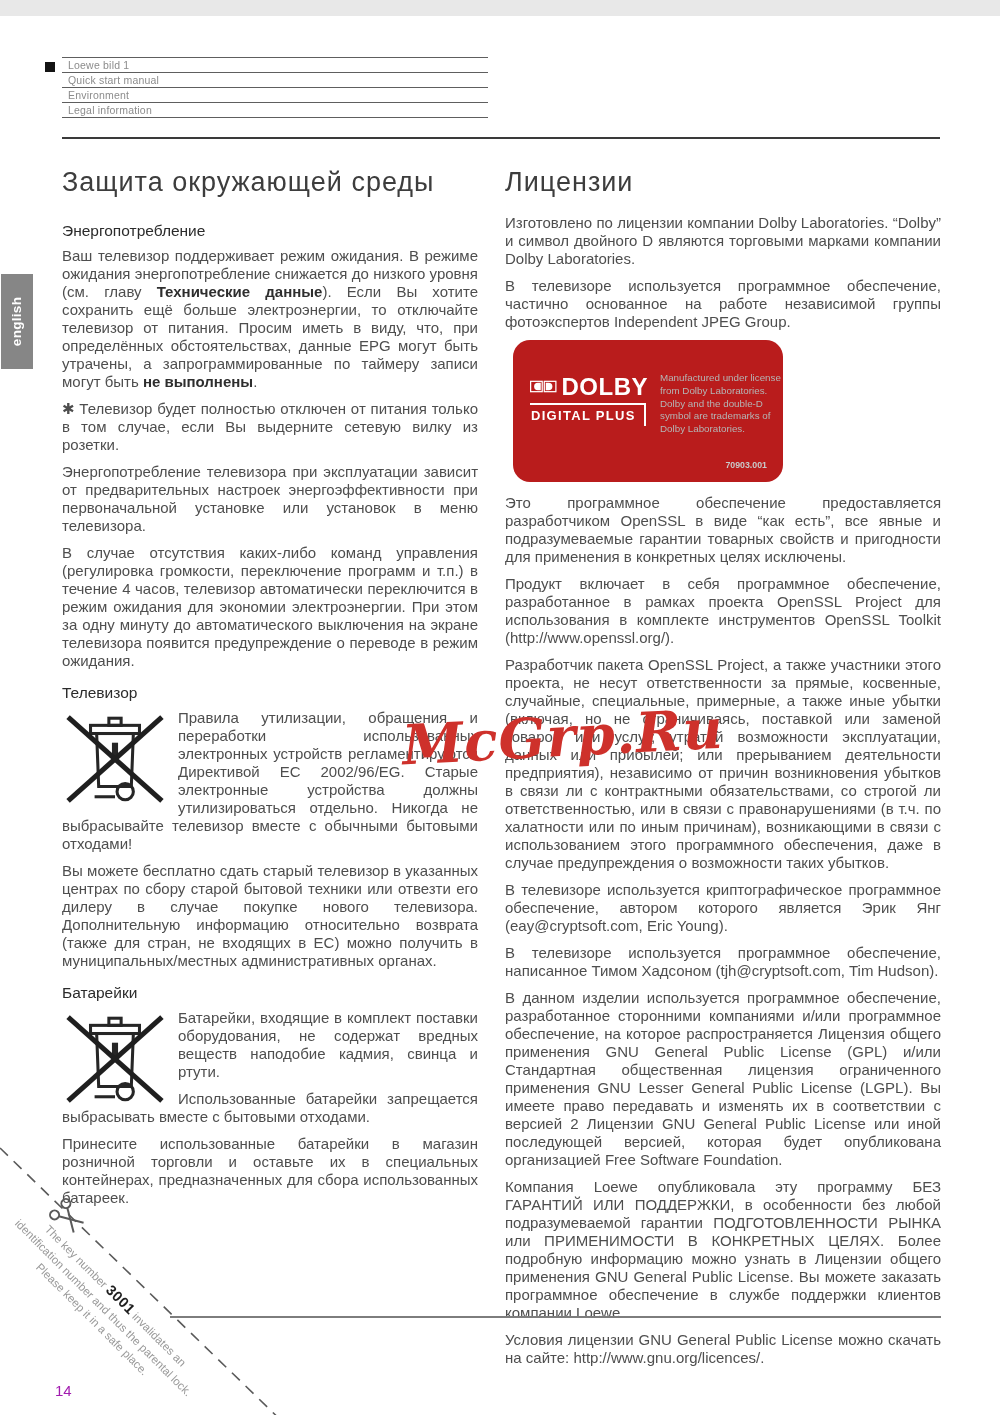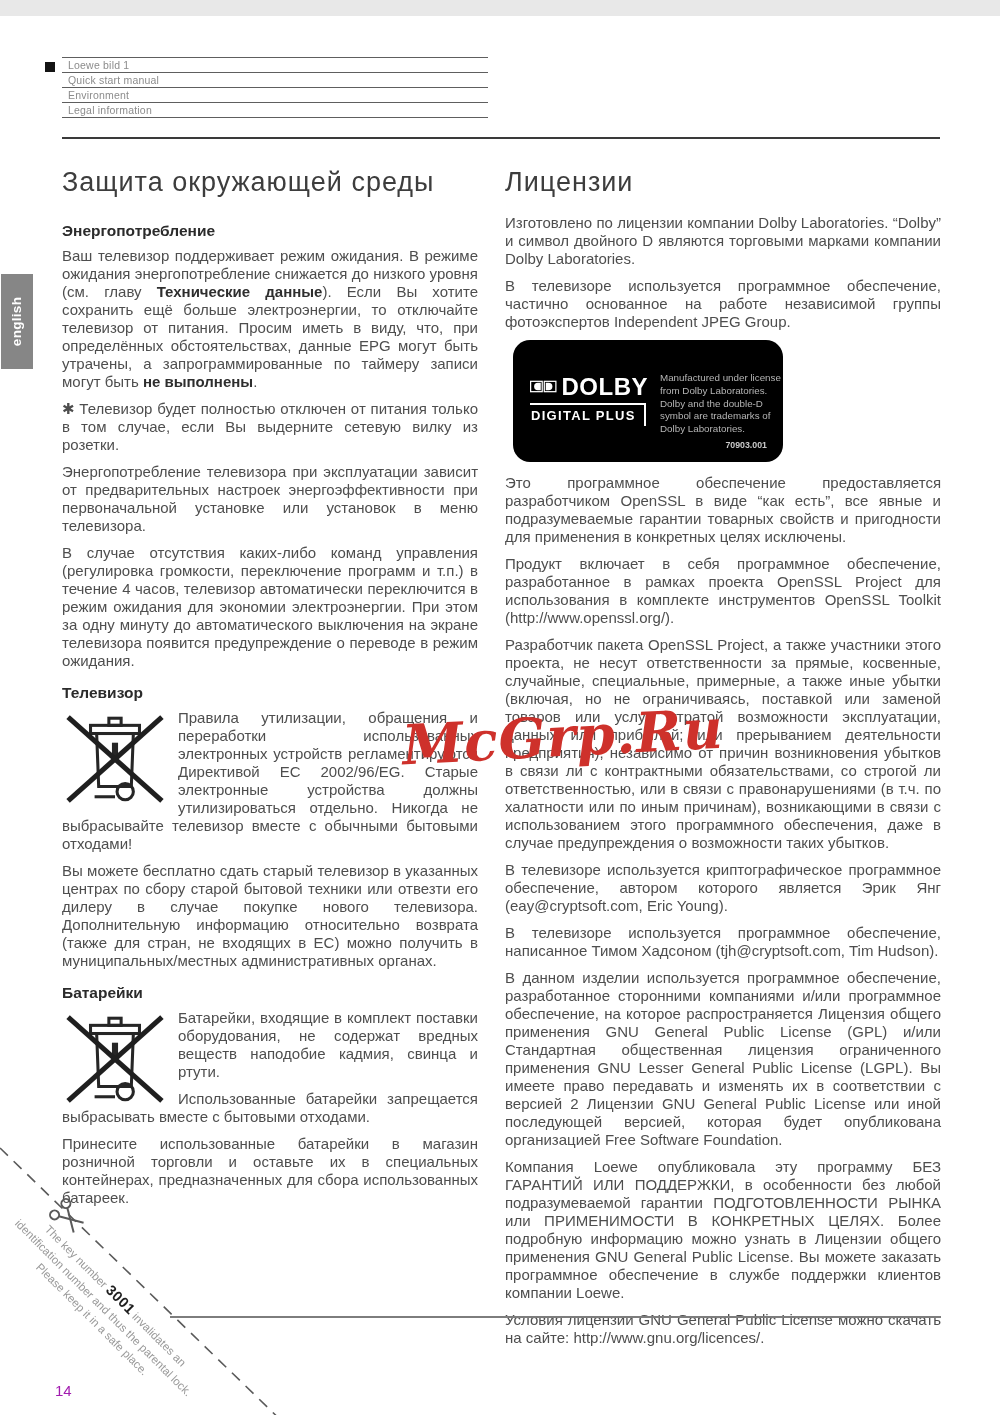"Энергопотребление" h3 { font-weight: 700 -> 400 }
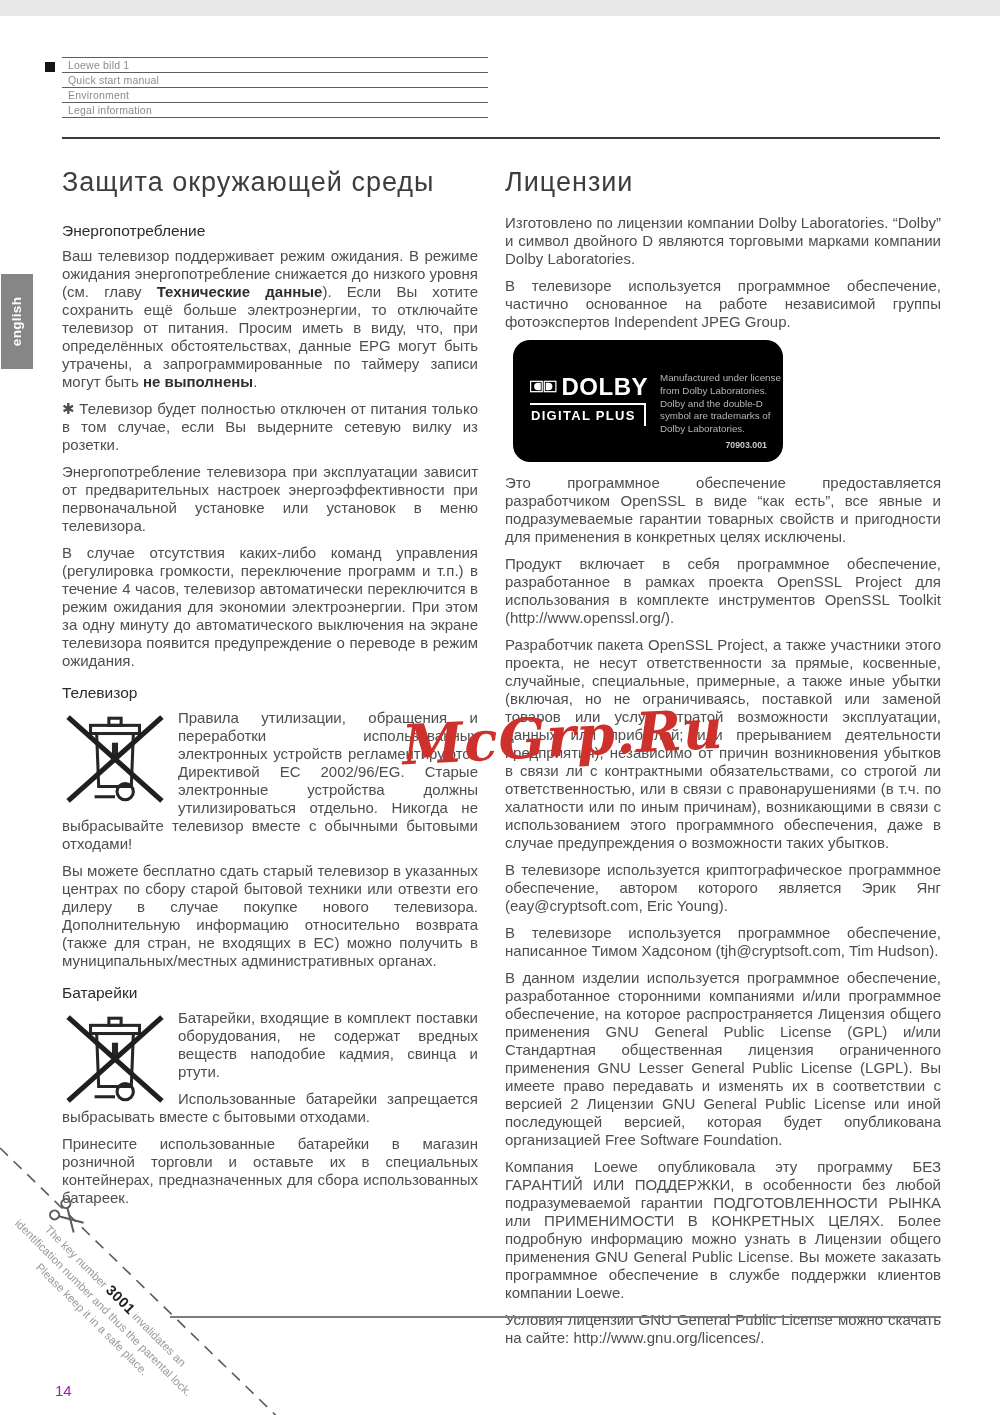"DOLBY" .dolby { background: #000000 -> #b91c1c; height: 122px -> 142px }
